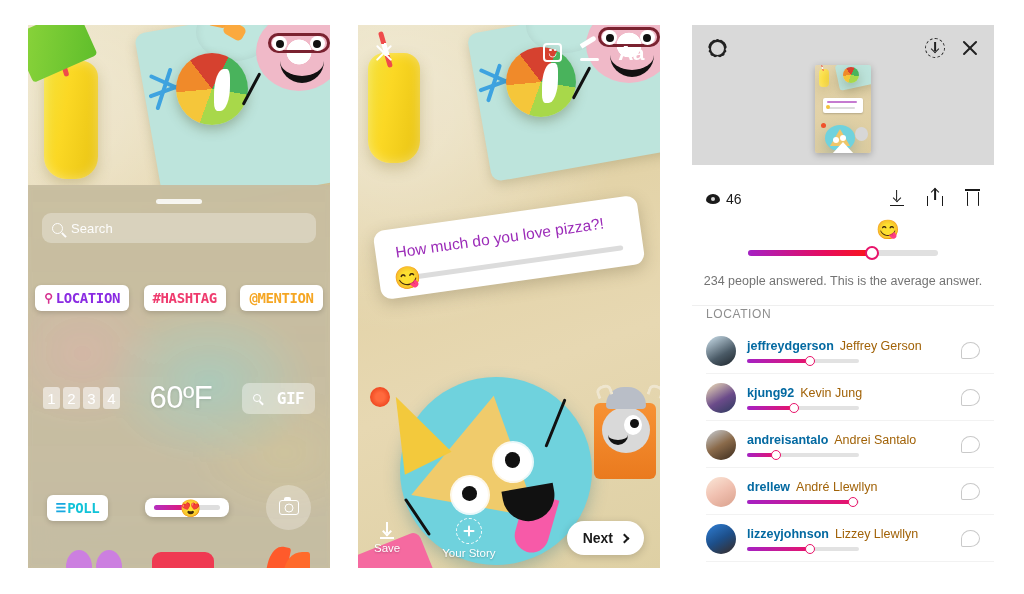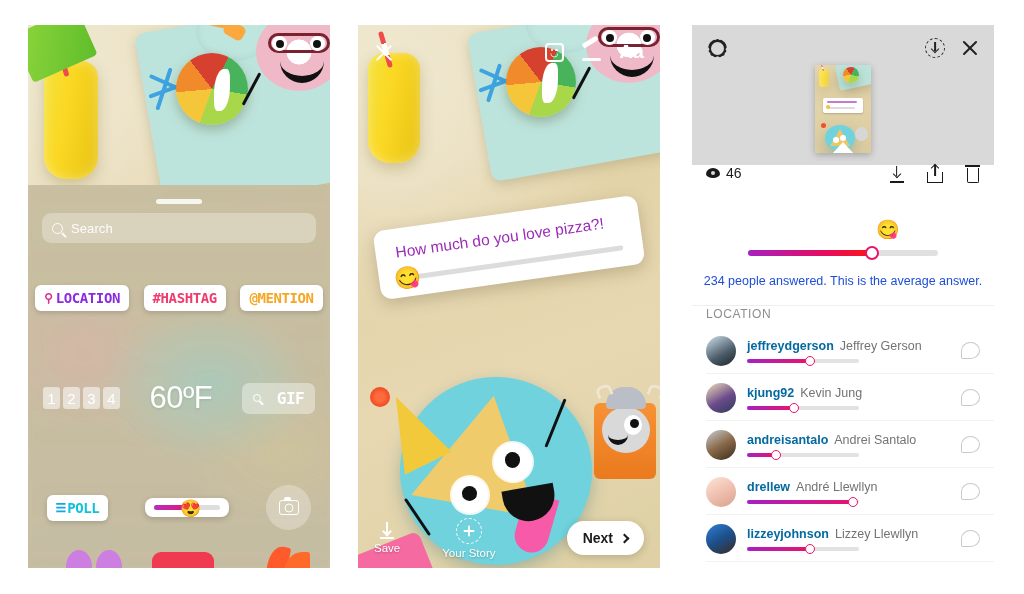"Aa" .aaicon { font-family: Liberation Mono, monospace -> none }
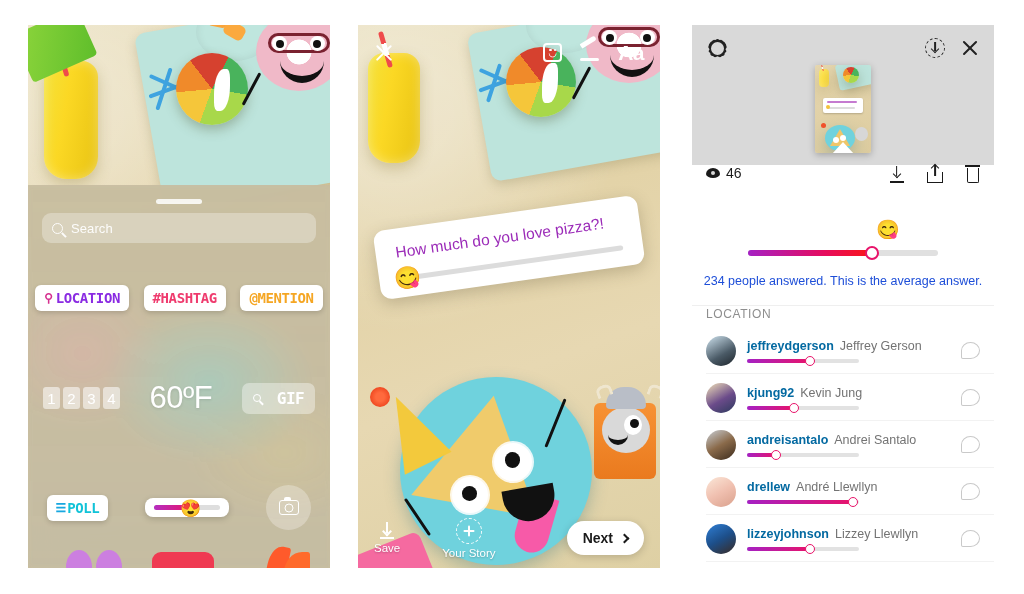"46" .statrow { align-items: flex-start -> flex-end; padding: 0 14px -> 12px 14px }
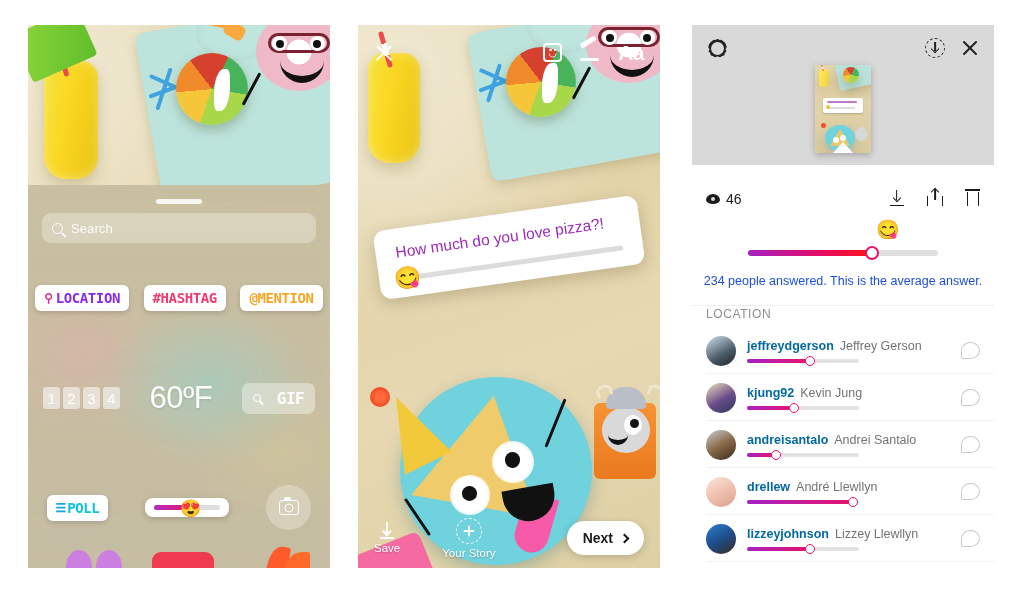"234 people answered. This is" .avgnote { color: #1d4ed8 -> #737373 }
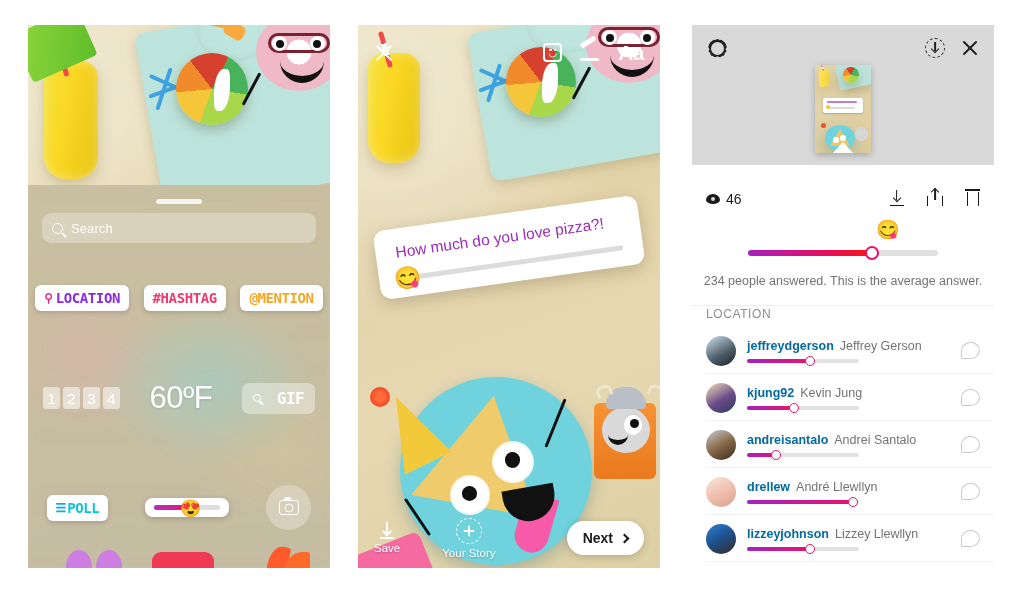"Jeffrey Gerson" .fname { color: #737373 -> #a16207 }
